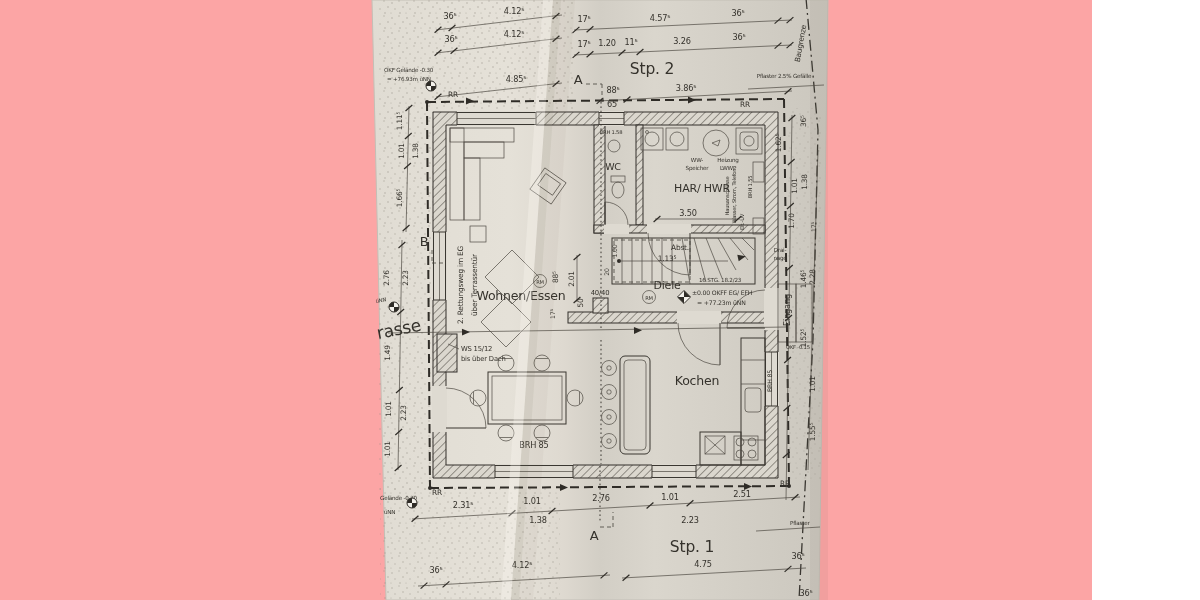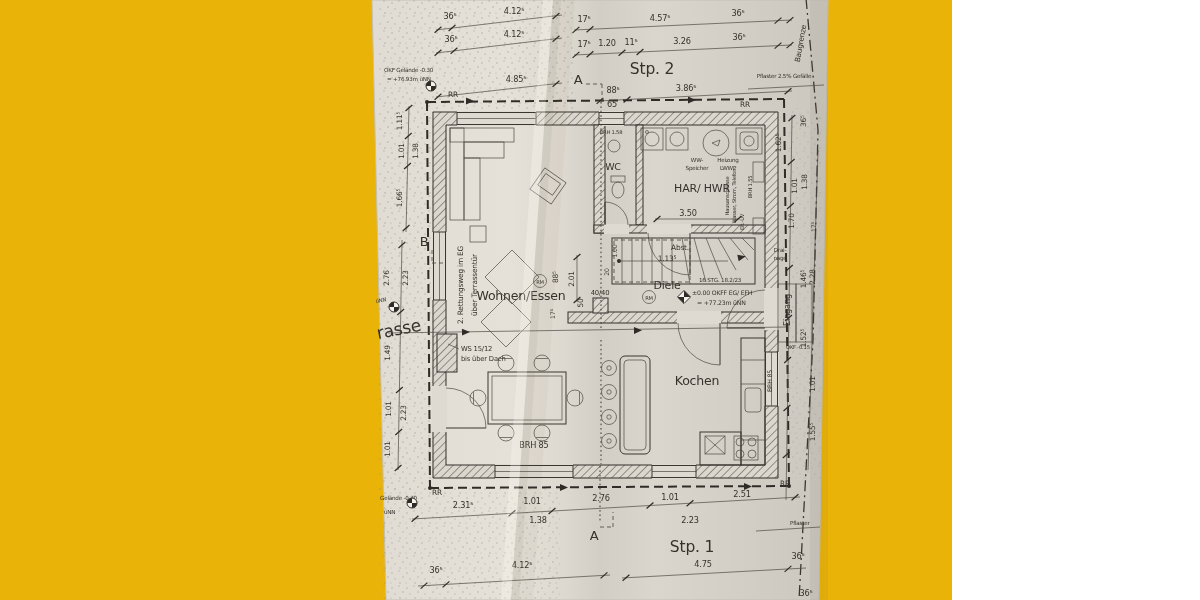"36⁵" .stage { background: #eab308 -> #fca5a5; width: 952px -> 1092px }
